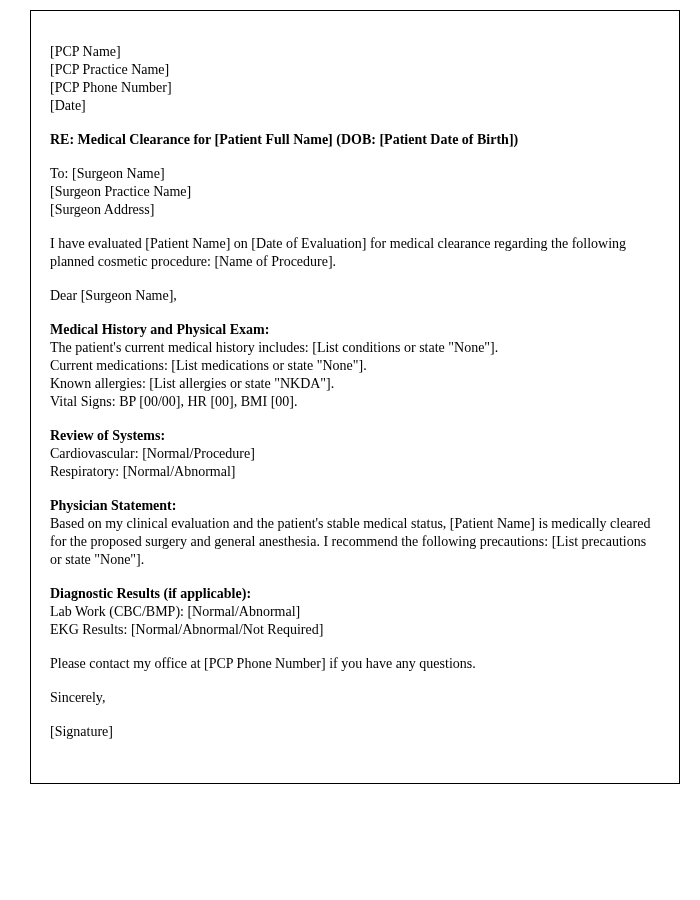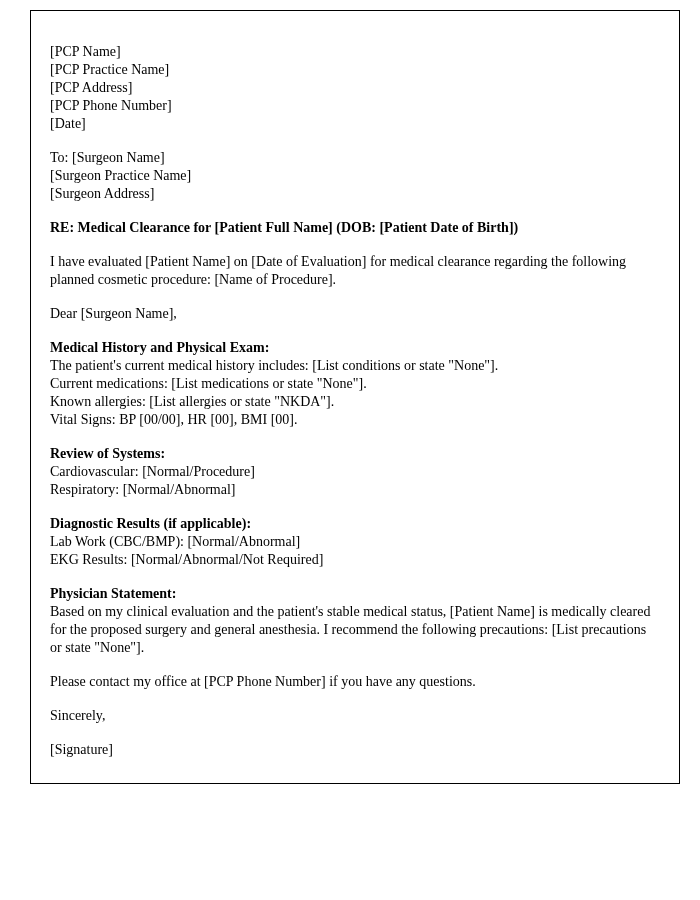"[PCP Address]" div.line { html: <div>[PCP Address]</div> -> none }
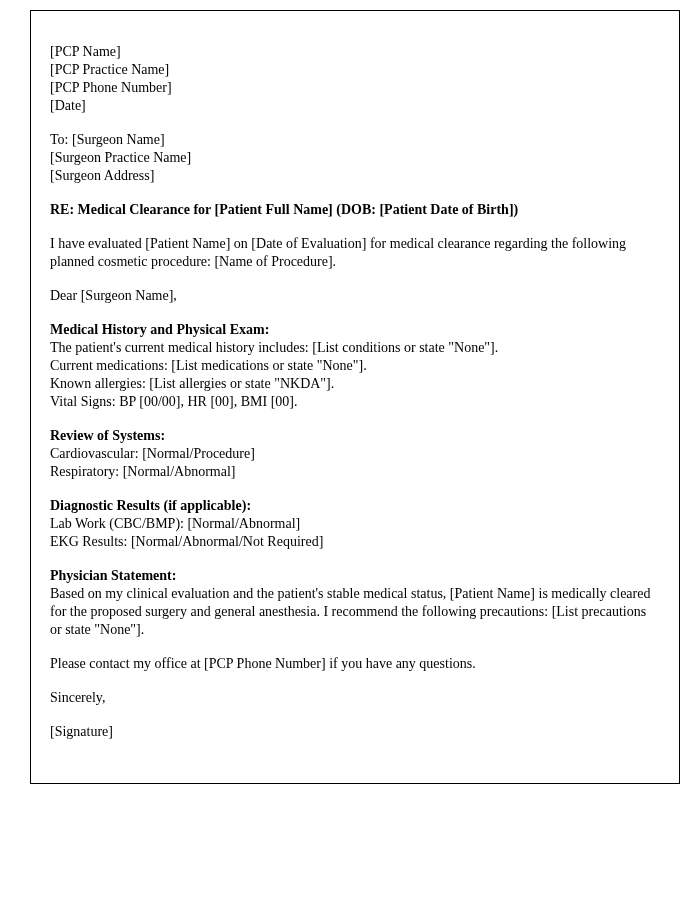"To: [Surgeon Name]" div.block { order: before "RE: Medical Clearance for [Patient" -> after "RE: Medical Clearance for [Patient" }
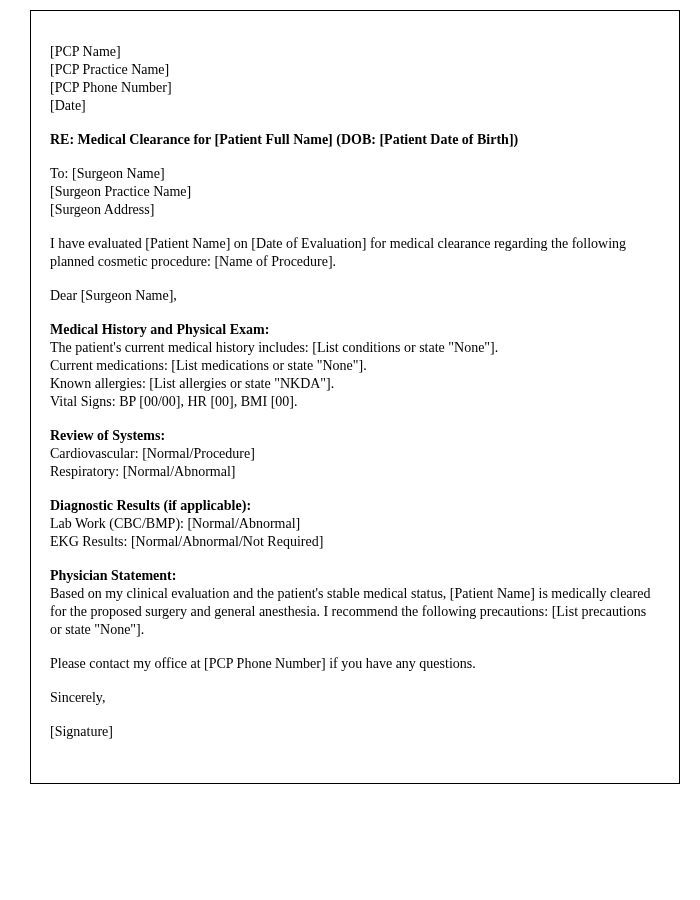"Diagnostic Results (if applicable):" div.block { order: before "Physician Statement:" -> after "Physician Statement:" }
